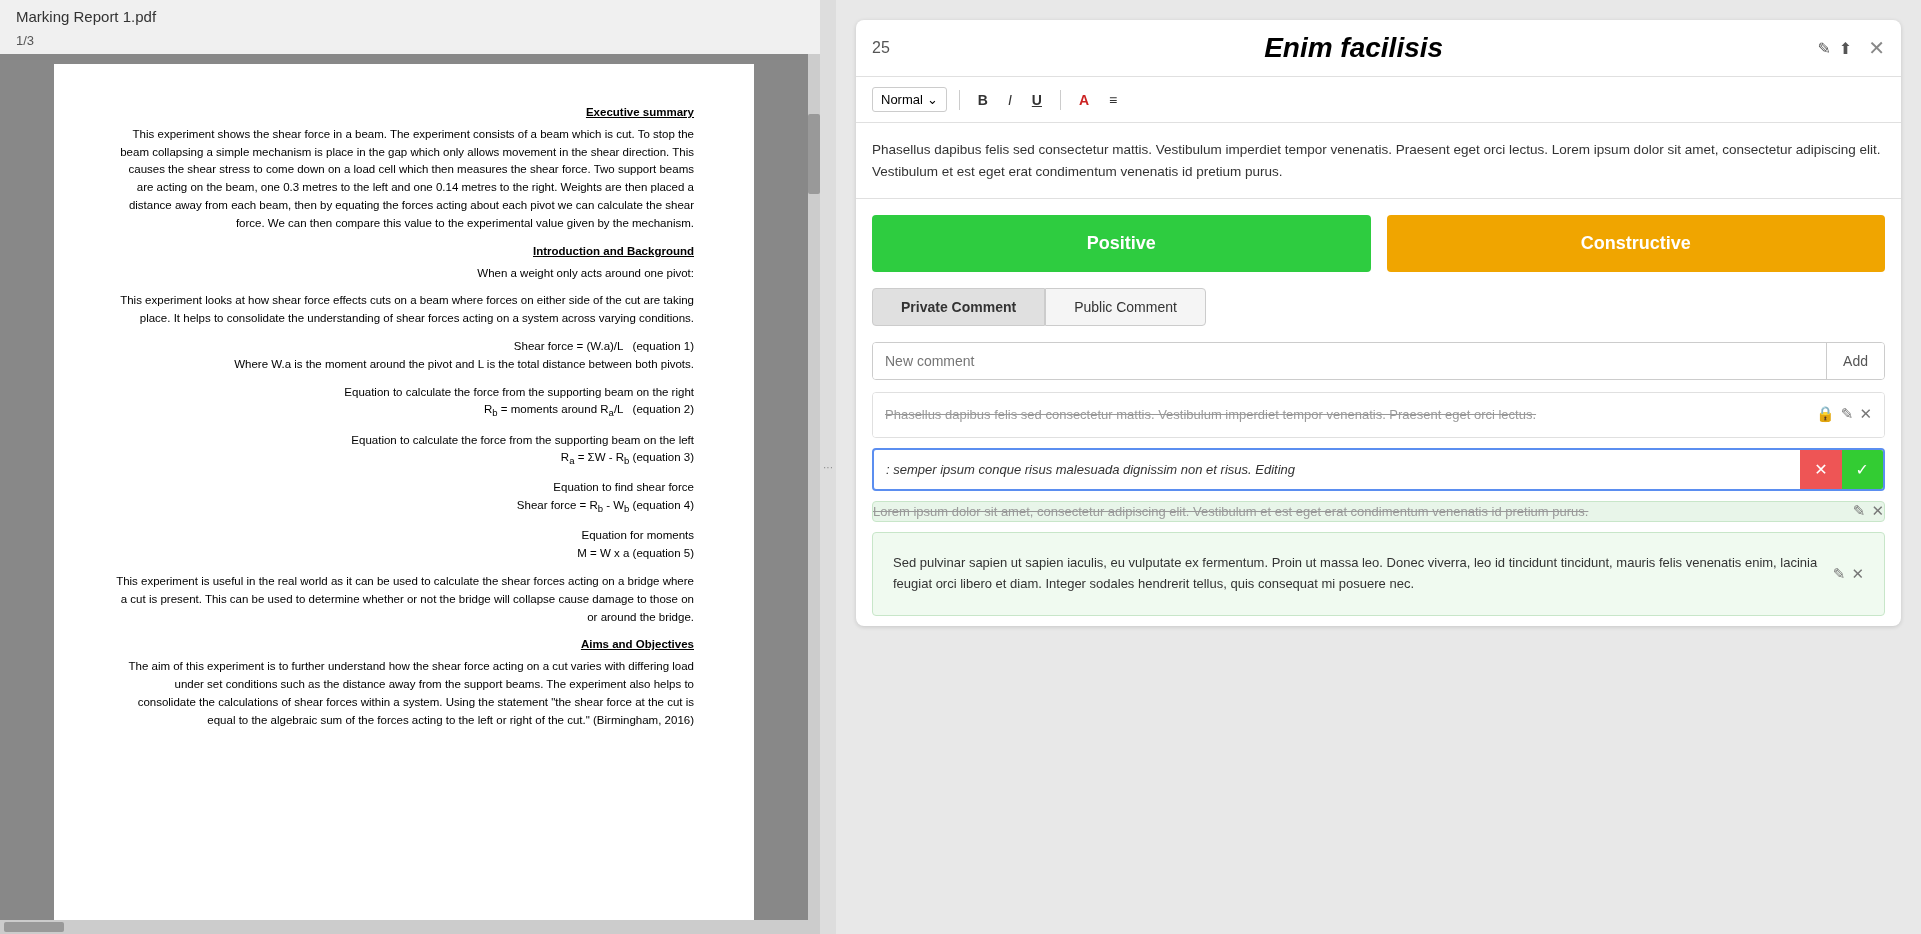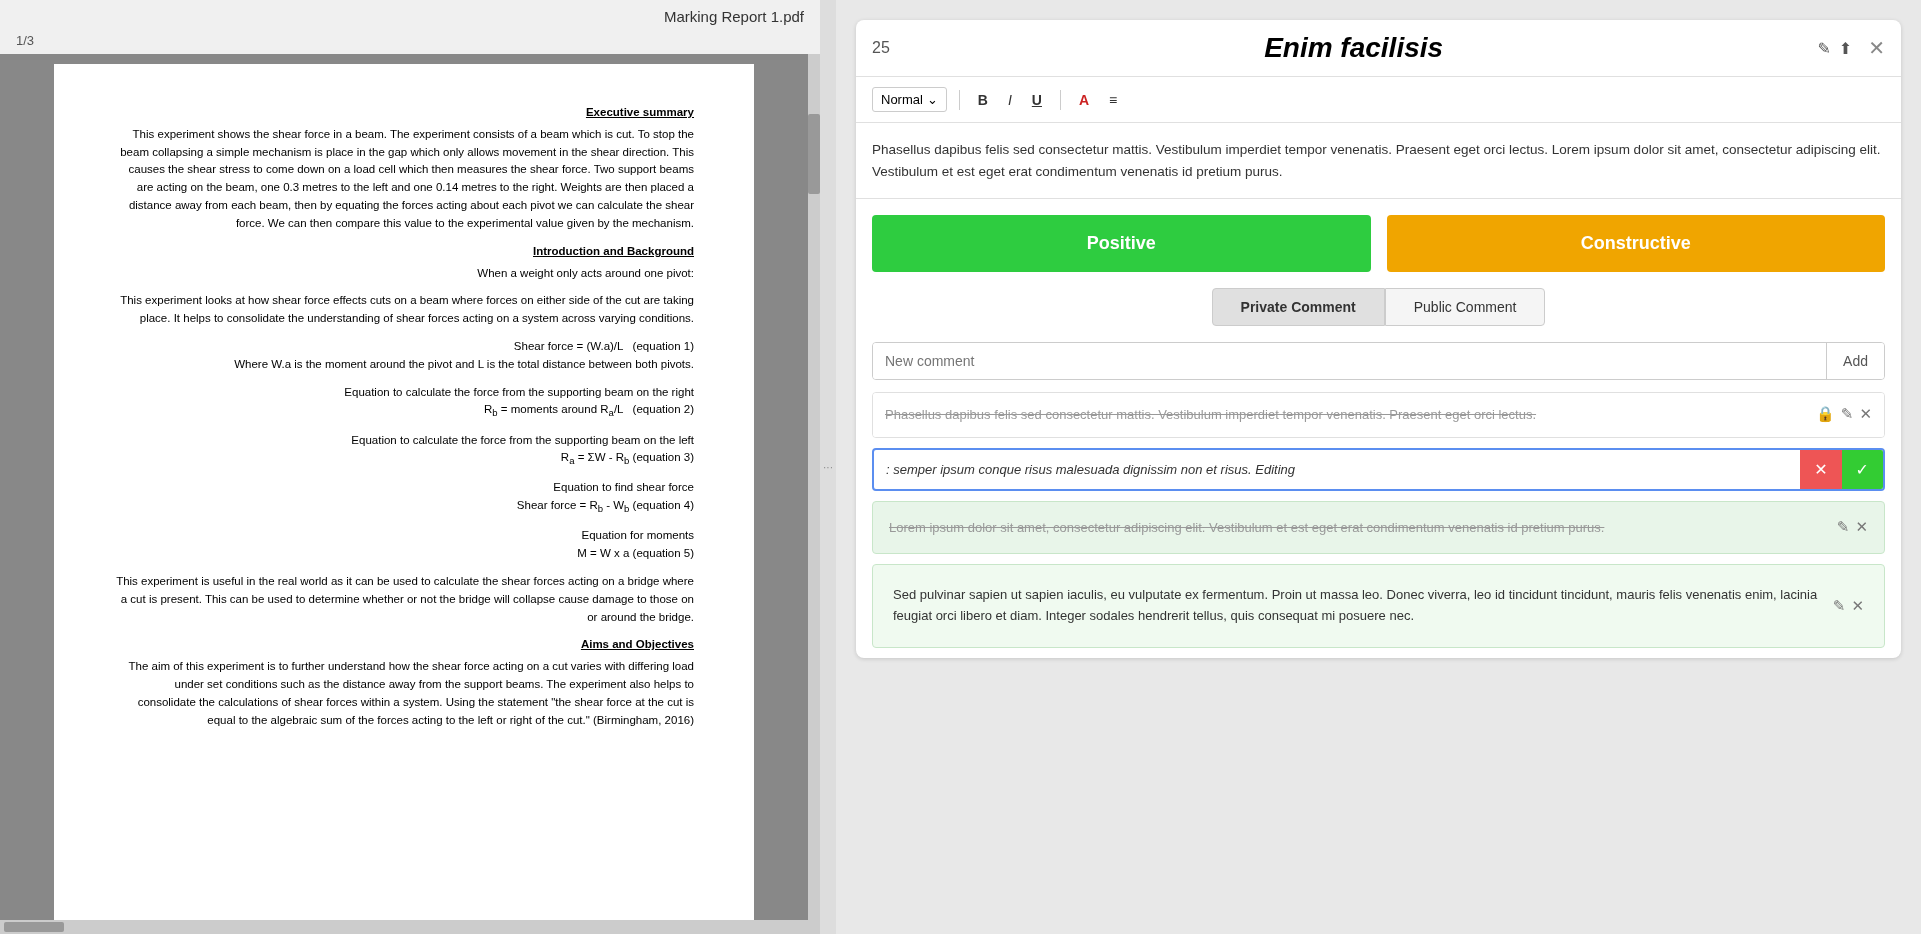"Marking Report 1.pdf" .doc-title { text-align: right -> none }
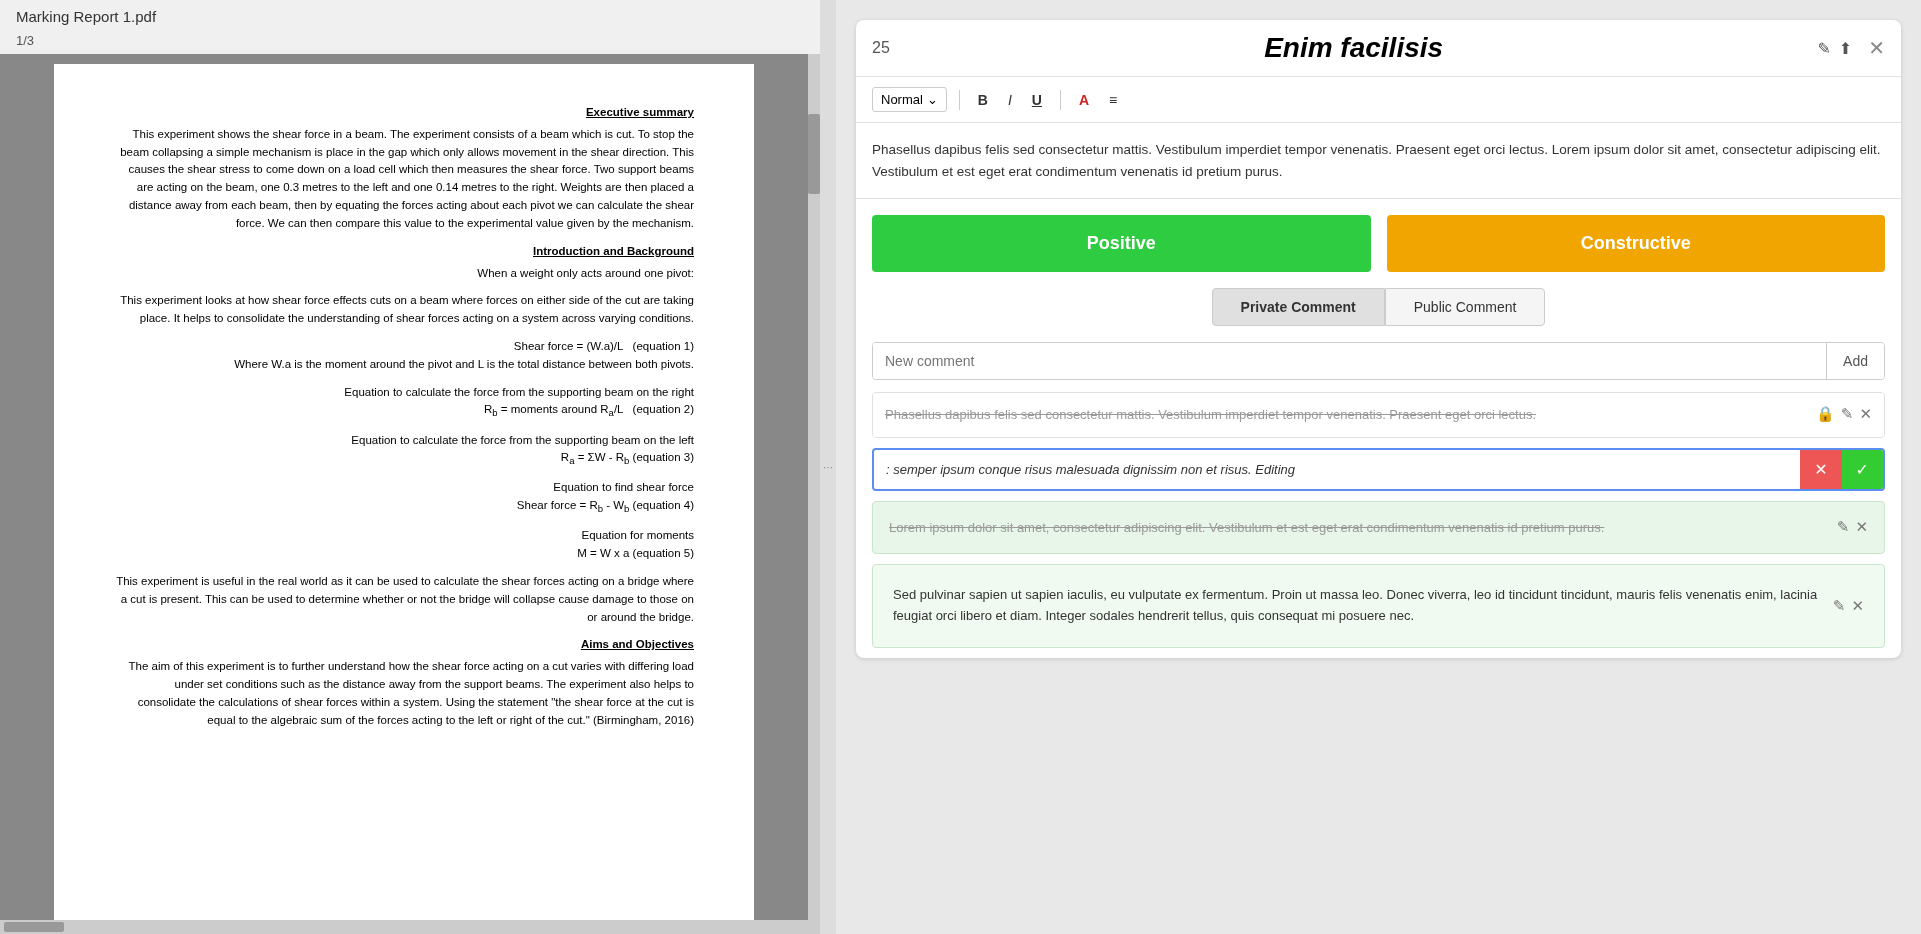"Private Comment" .comment-type-row { justify-content: center -> flex-start }
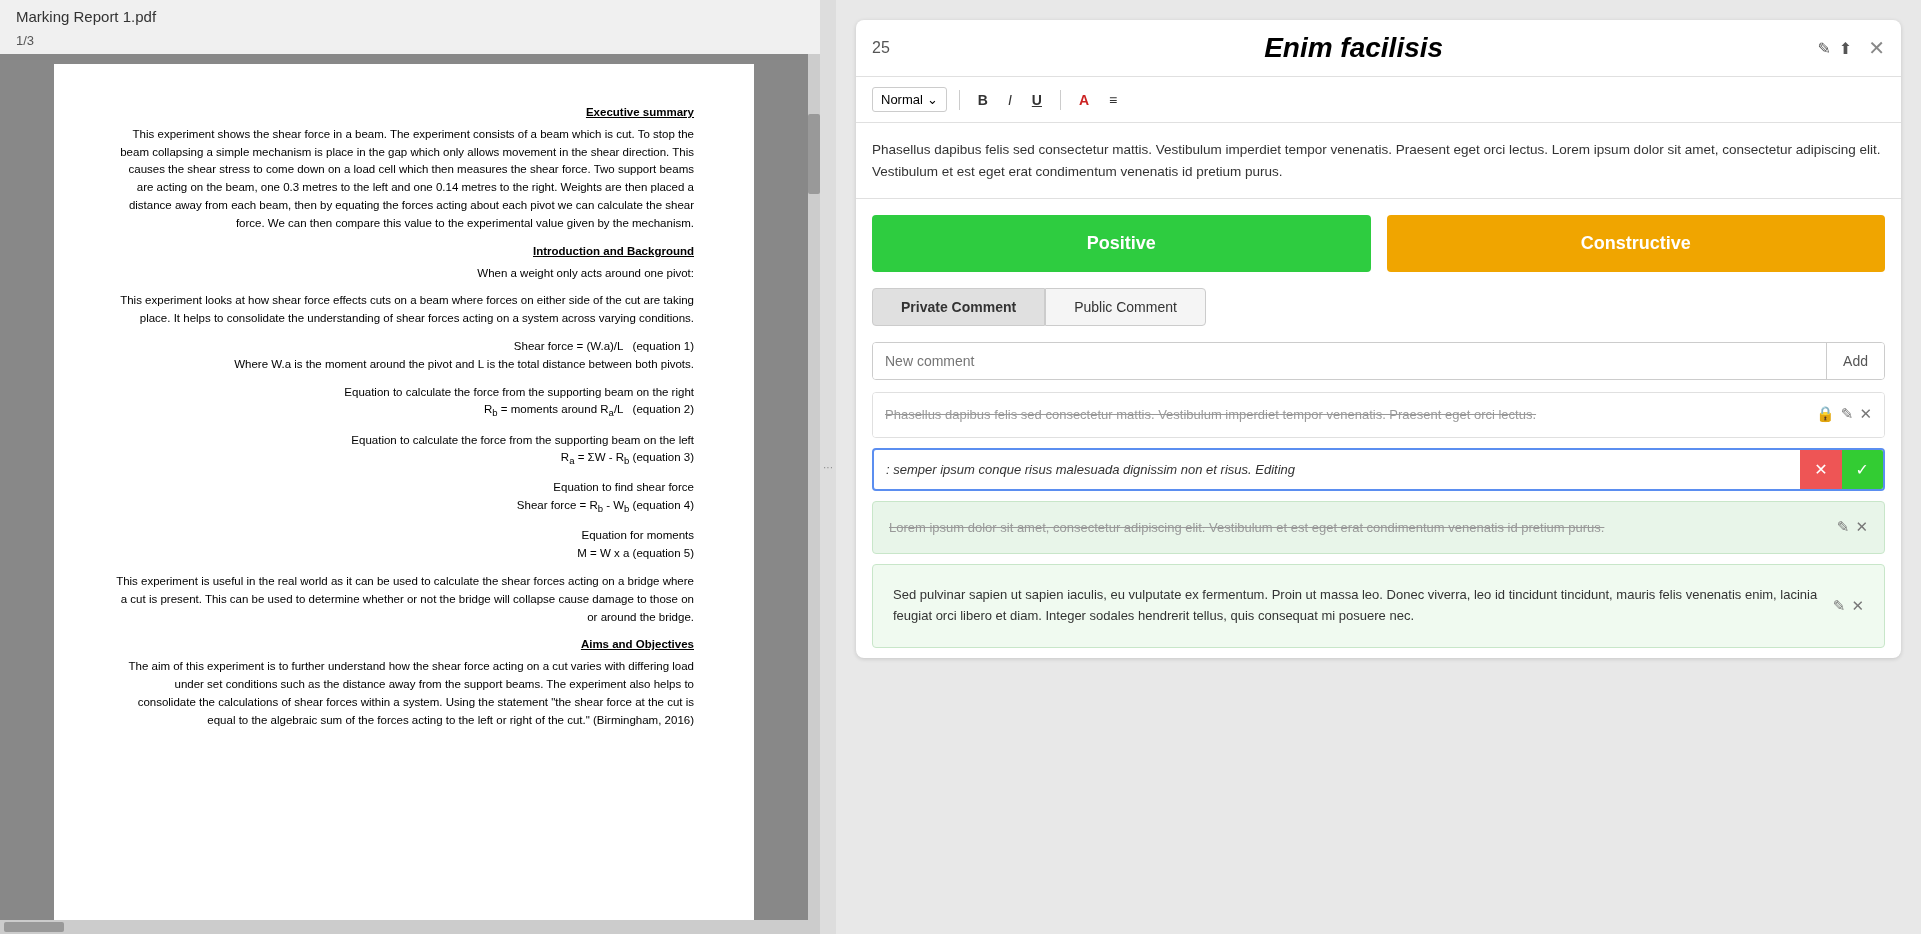"Lorem ipsum dolor sit amet," .comment-green { padding: 16px -> 0 }
